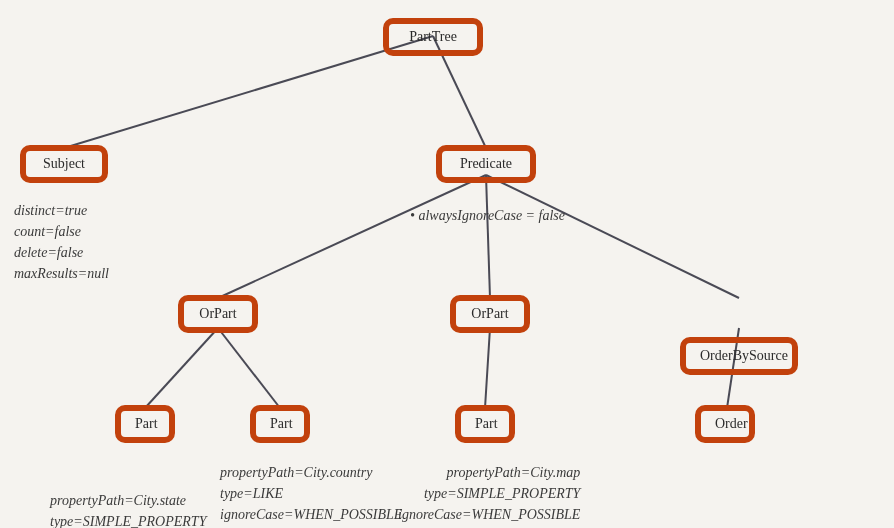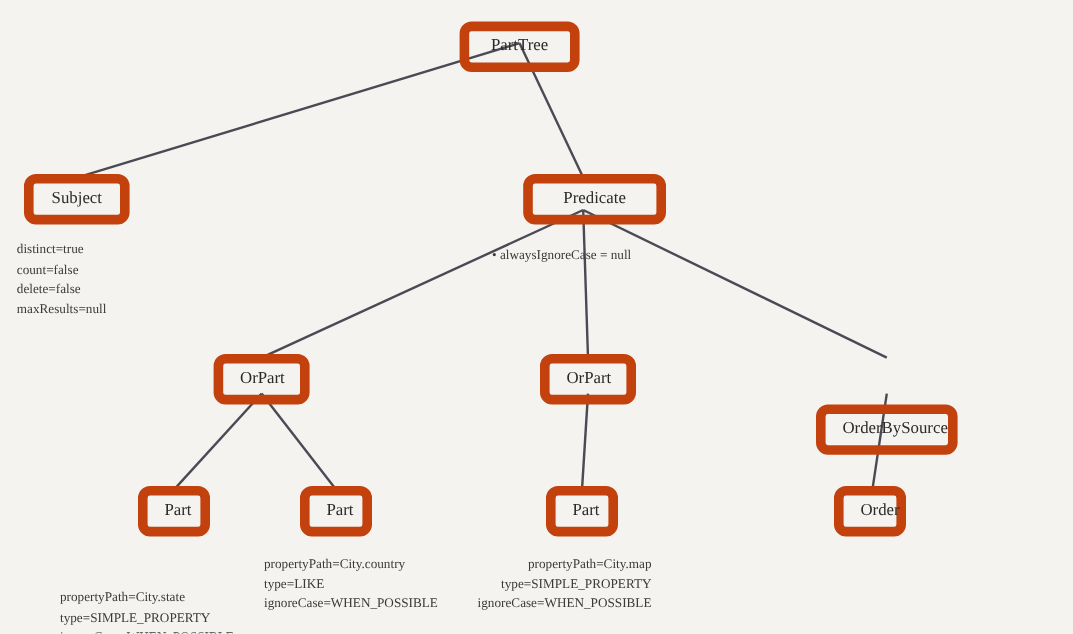"PartTree" .node { border: 8px solid #c2410c -> 6px solid #c2410c }
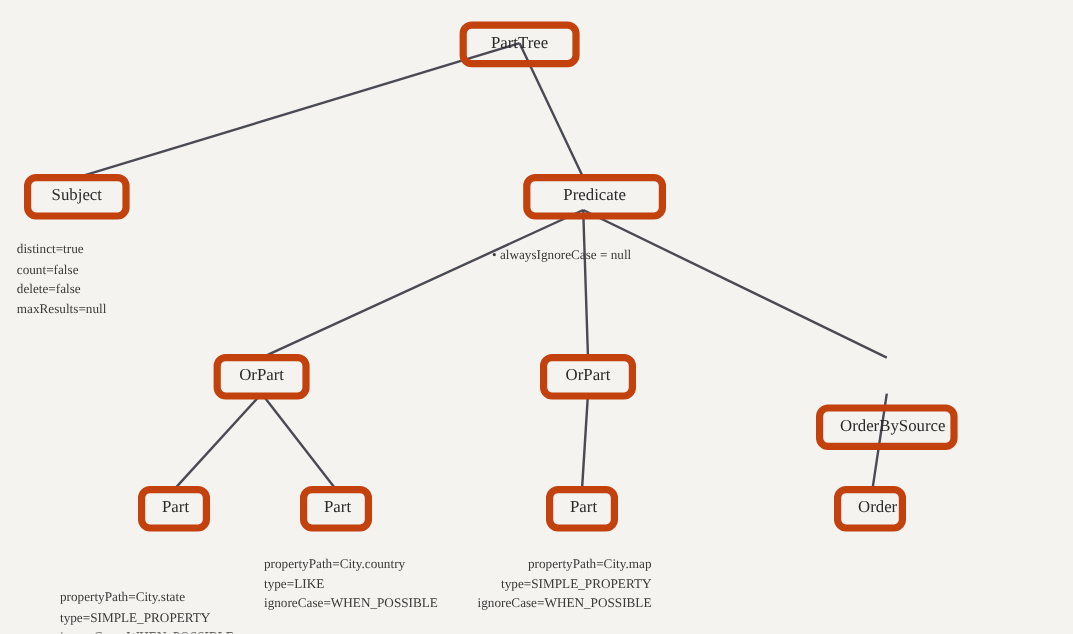"Predicate" div.node { width: 119px -> 100px }
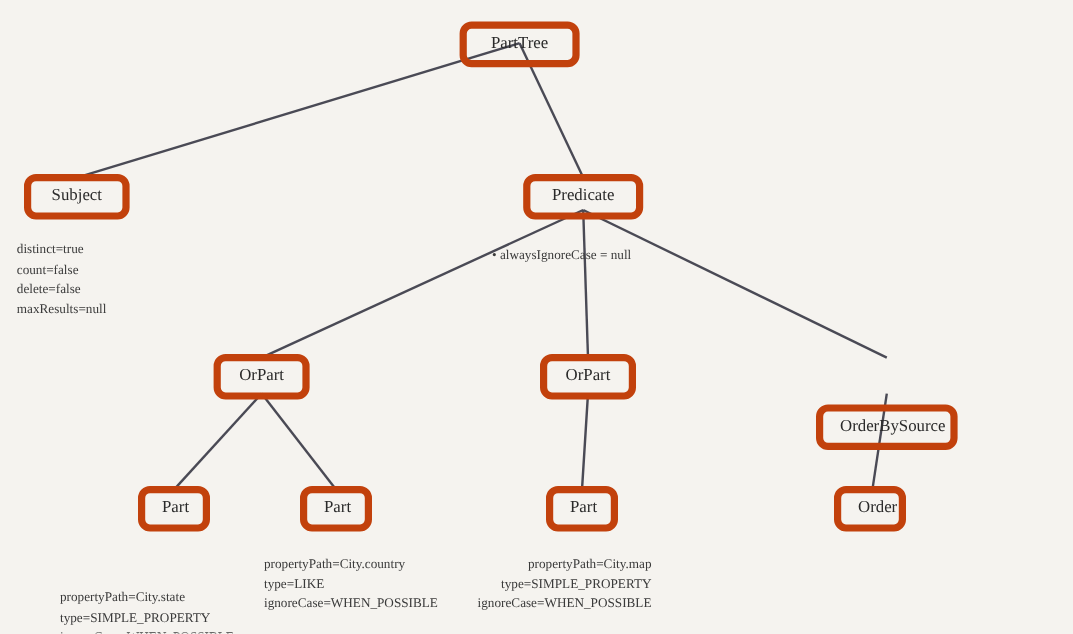"distinct=true" .annotation { font-size: 11px -> 14px; font-style: none -> italic }
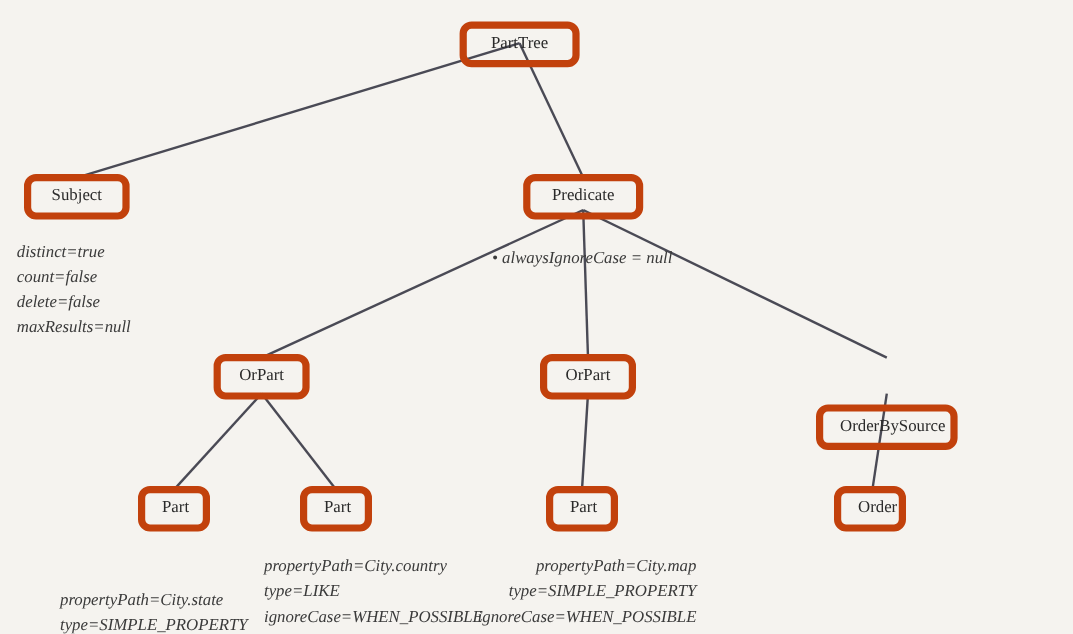"• alwaysIgnoreCase = null" div.annotation { text: null -> false }
